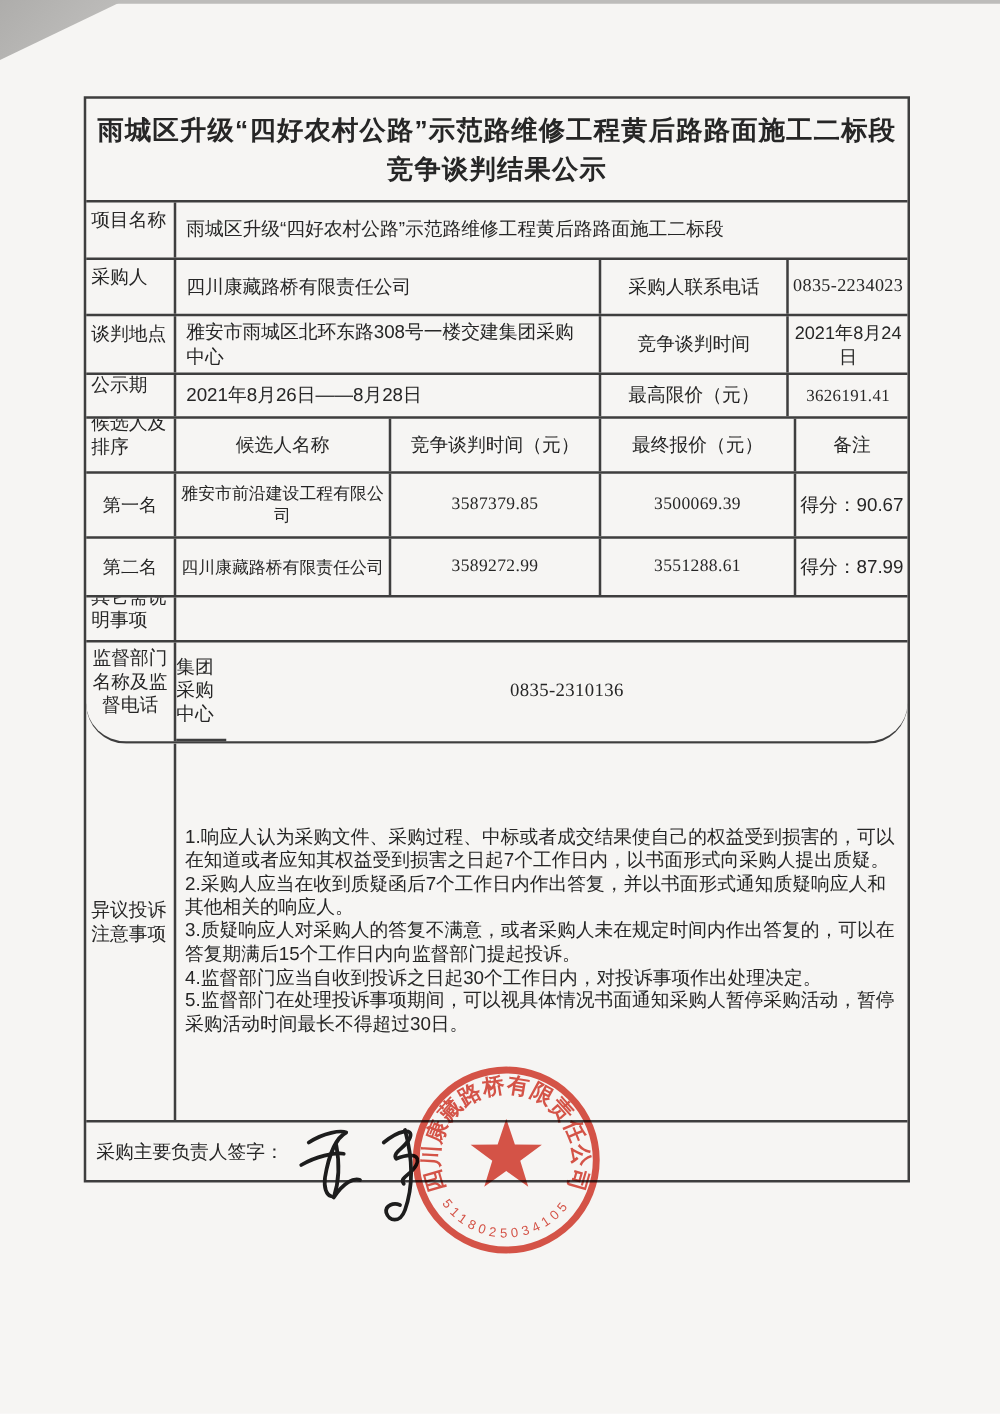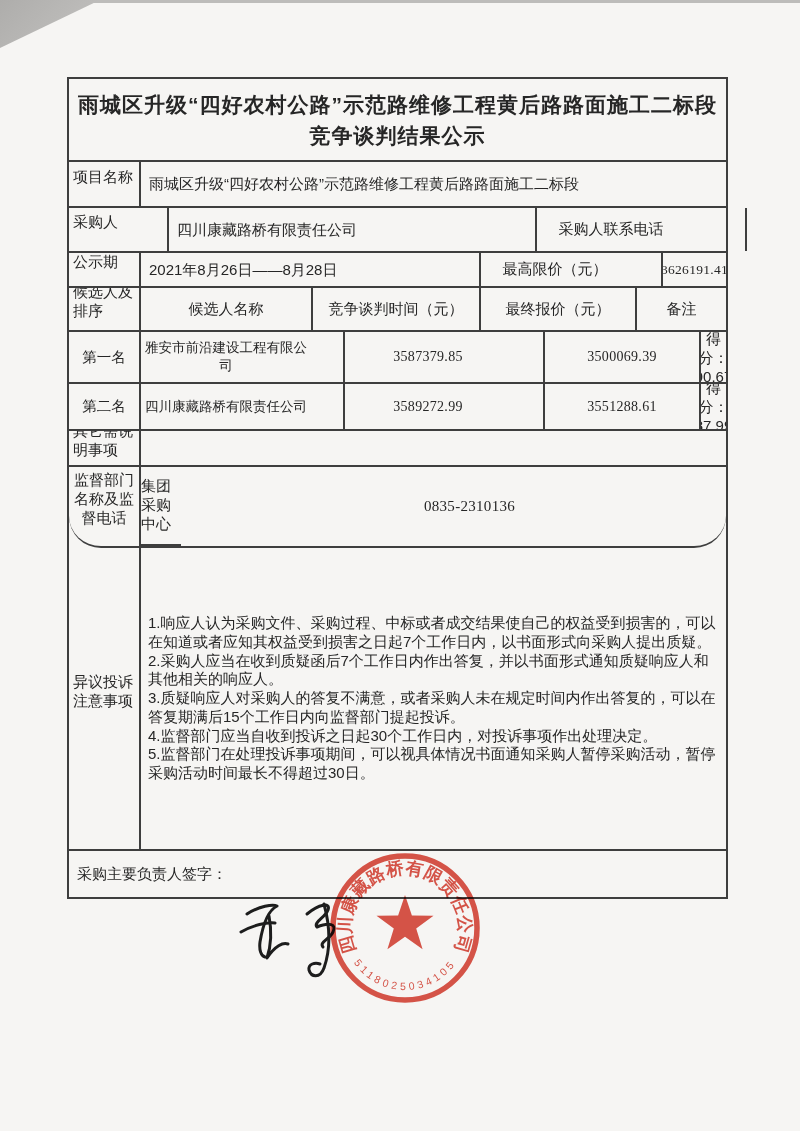"采购人" .h-purchaser { gap: 28px -> none }
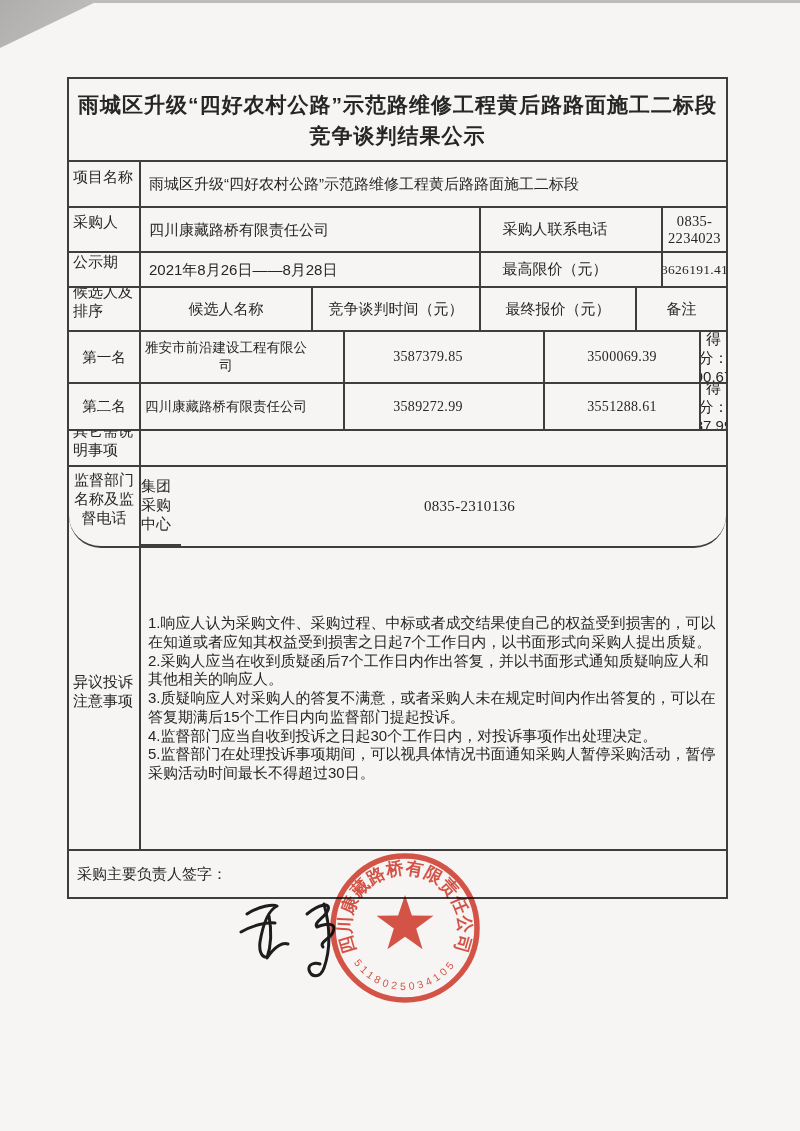"0835-2234023" .num { margin-left: 32px -> none }
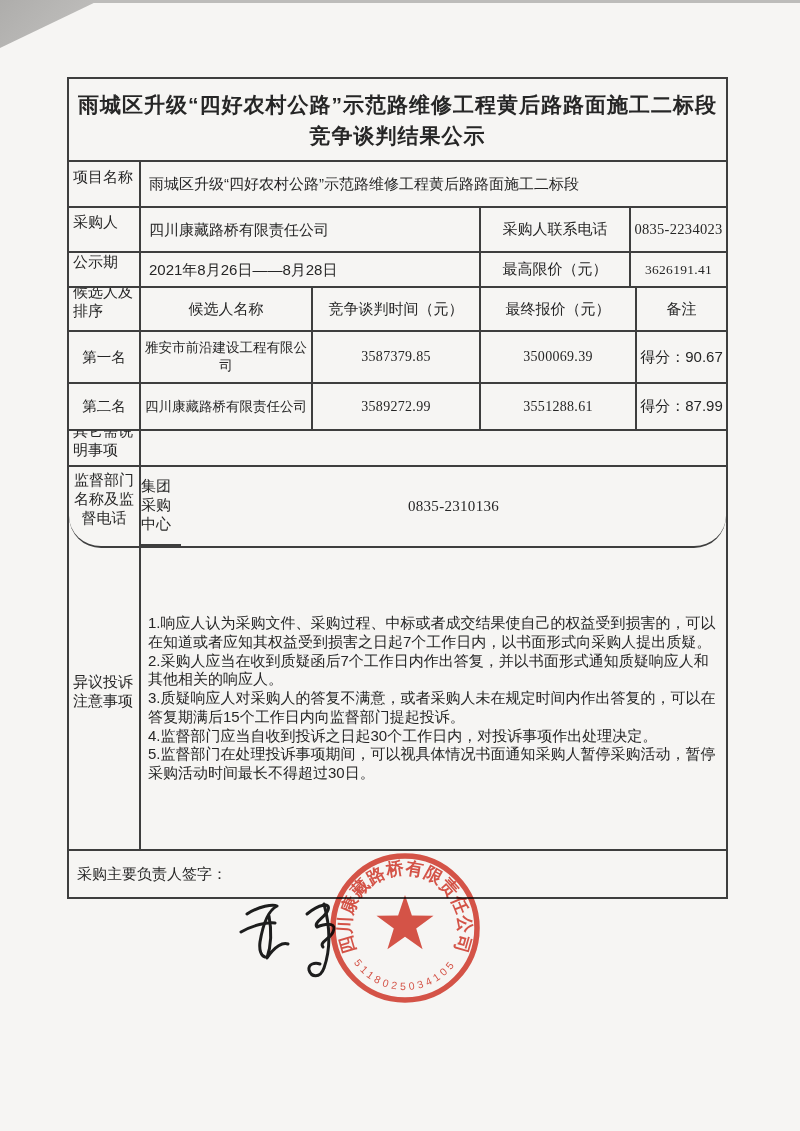"谈判地点" div.row { html: none -> <div> <div>谈判地点</div> <div>雅安市雨城区北环东路308号一楼交建集团采购中心</div> <div>竞争谈判时间</div> <div>2021年8月24日</div> </div> }
